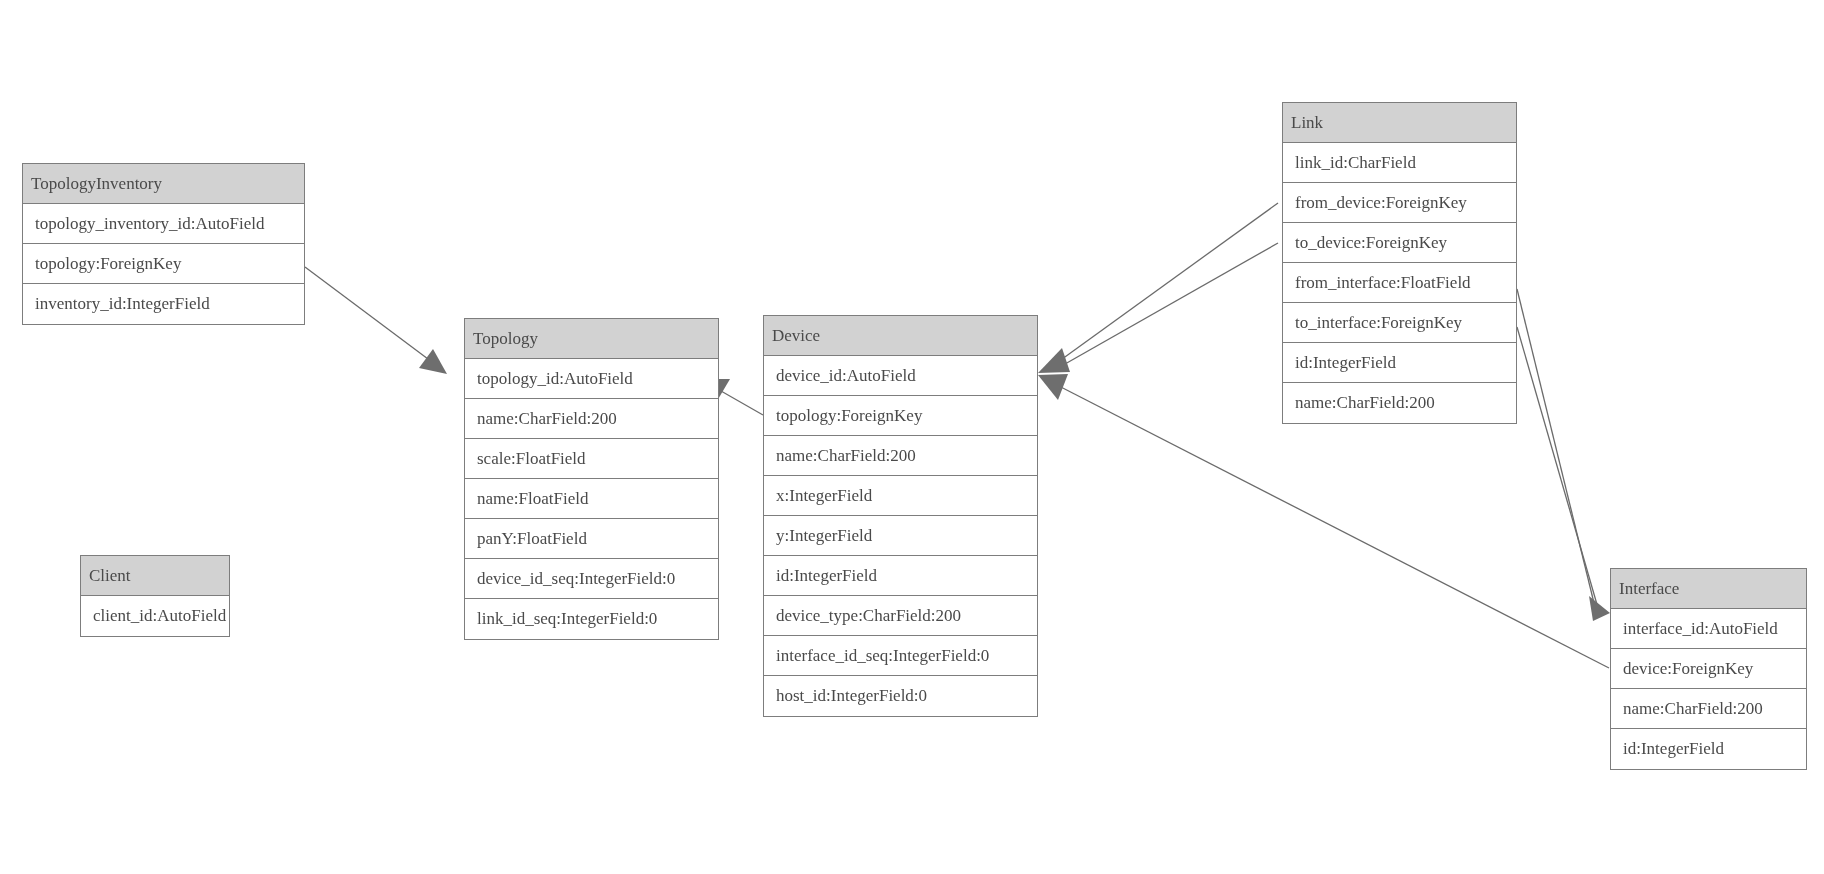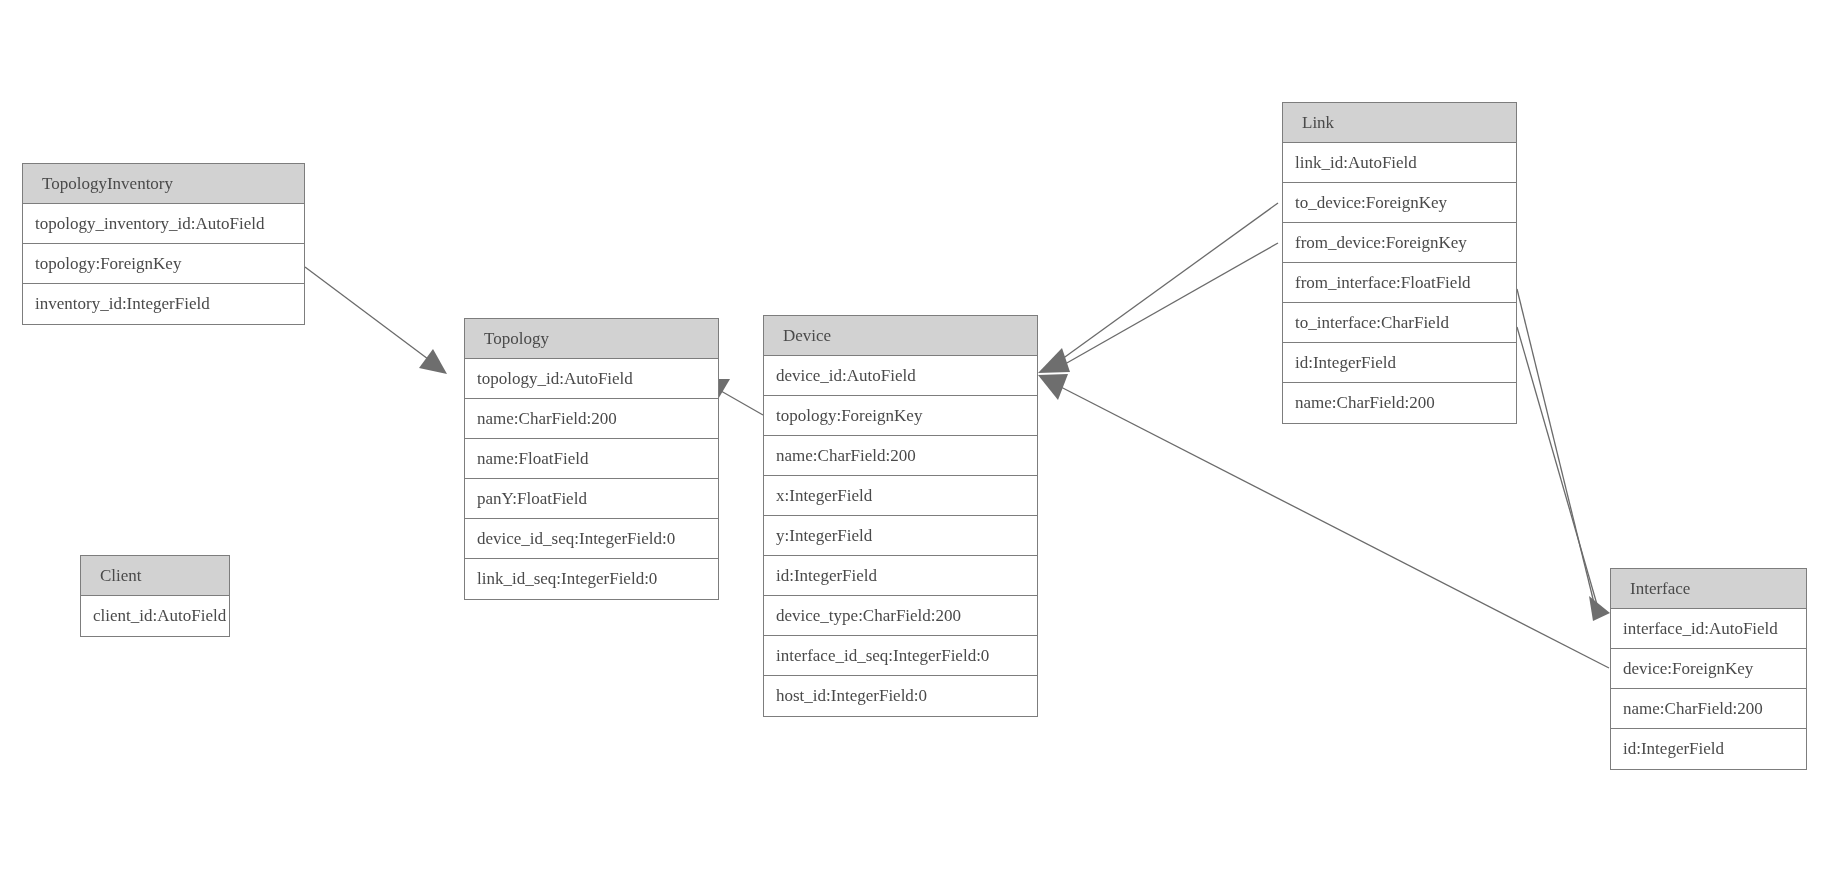"Link" .entity .hdr { padding: 0 19px -> 0 8px }
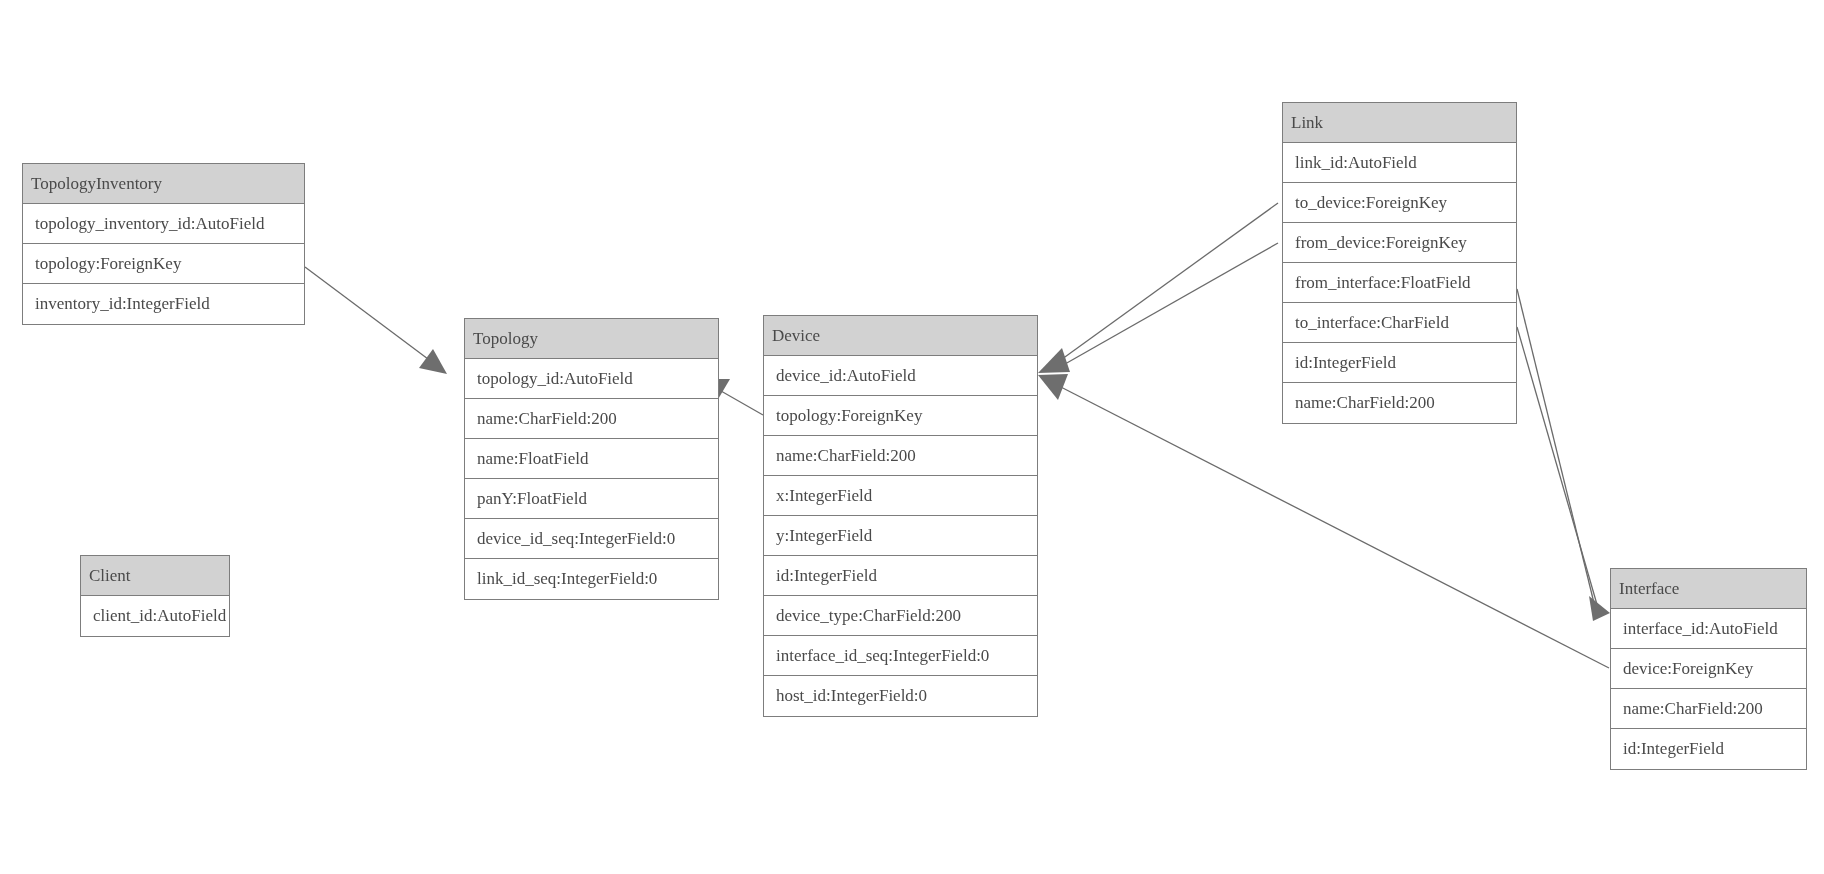"link_id:AutoField" div.row { text: id:AutoField -> id:CharField }
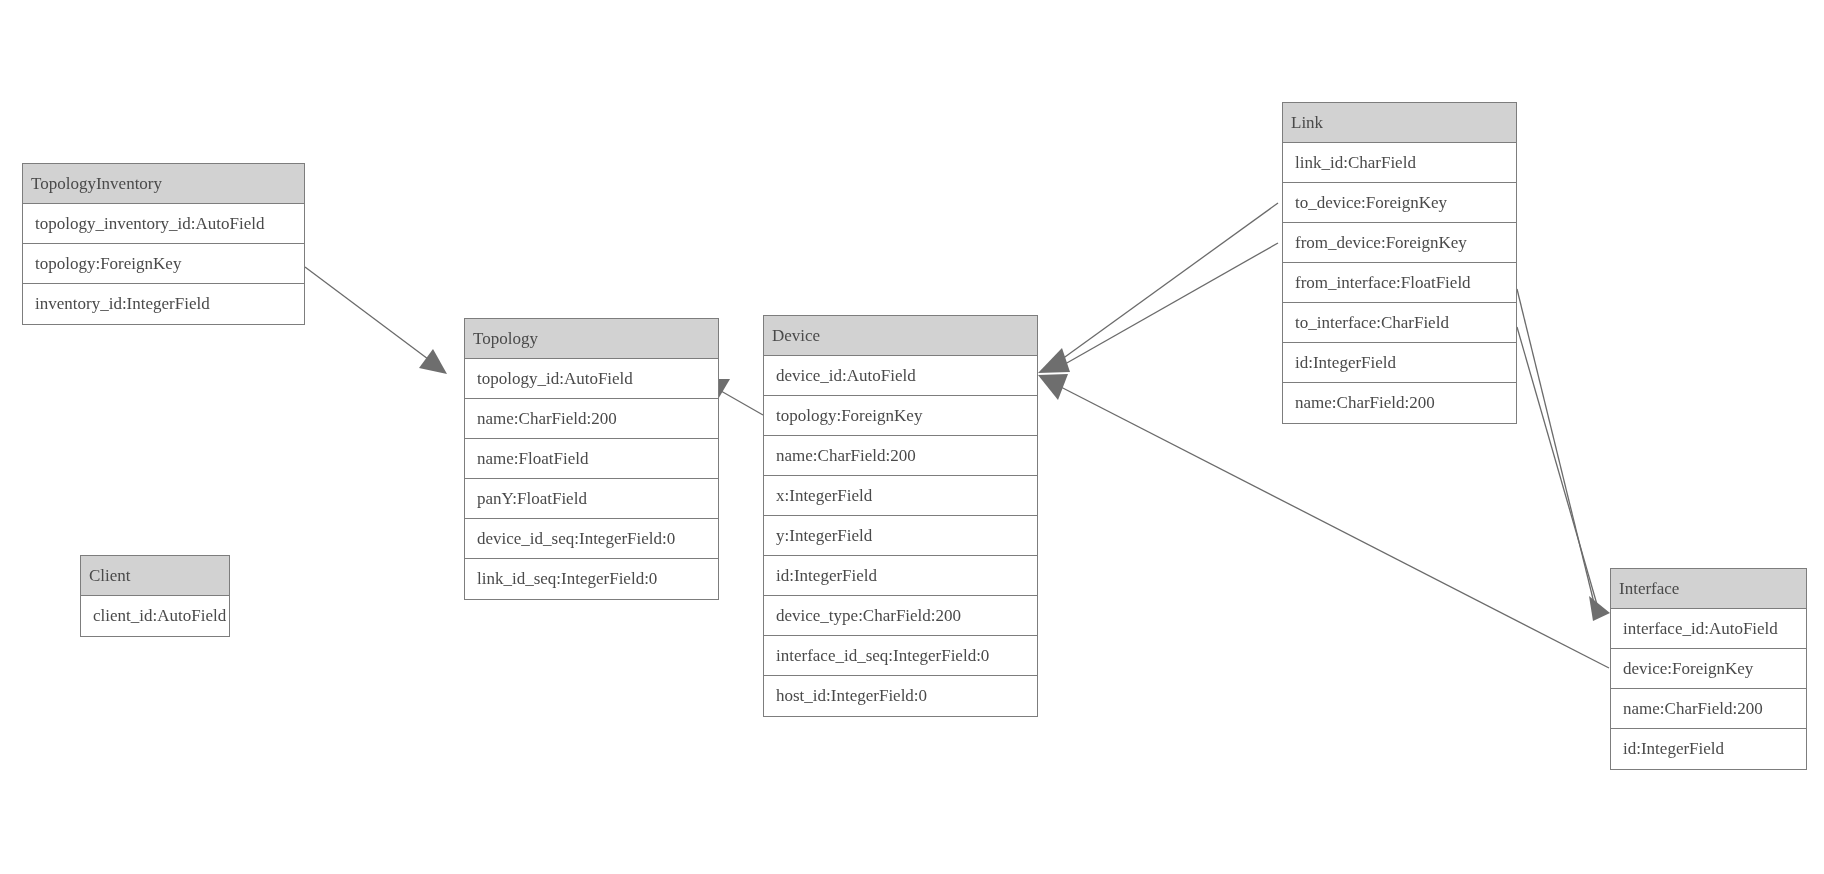"to_device:ForeignKey" div.row { order: before "from_device:ForeignKey" -> after "from_device:ForeignKey" }
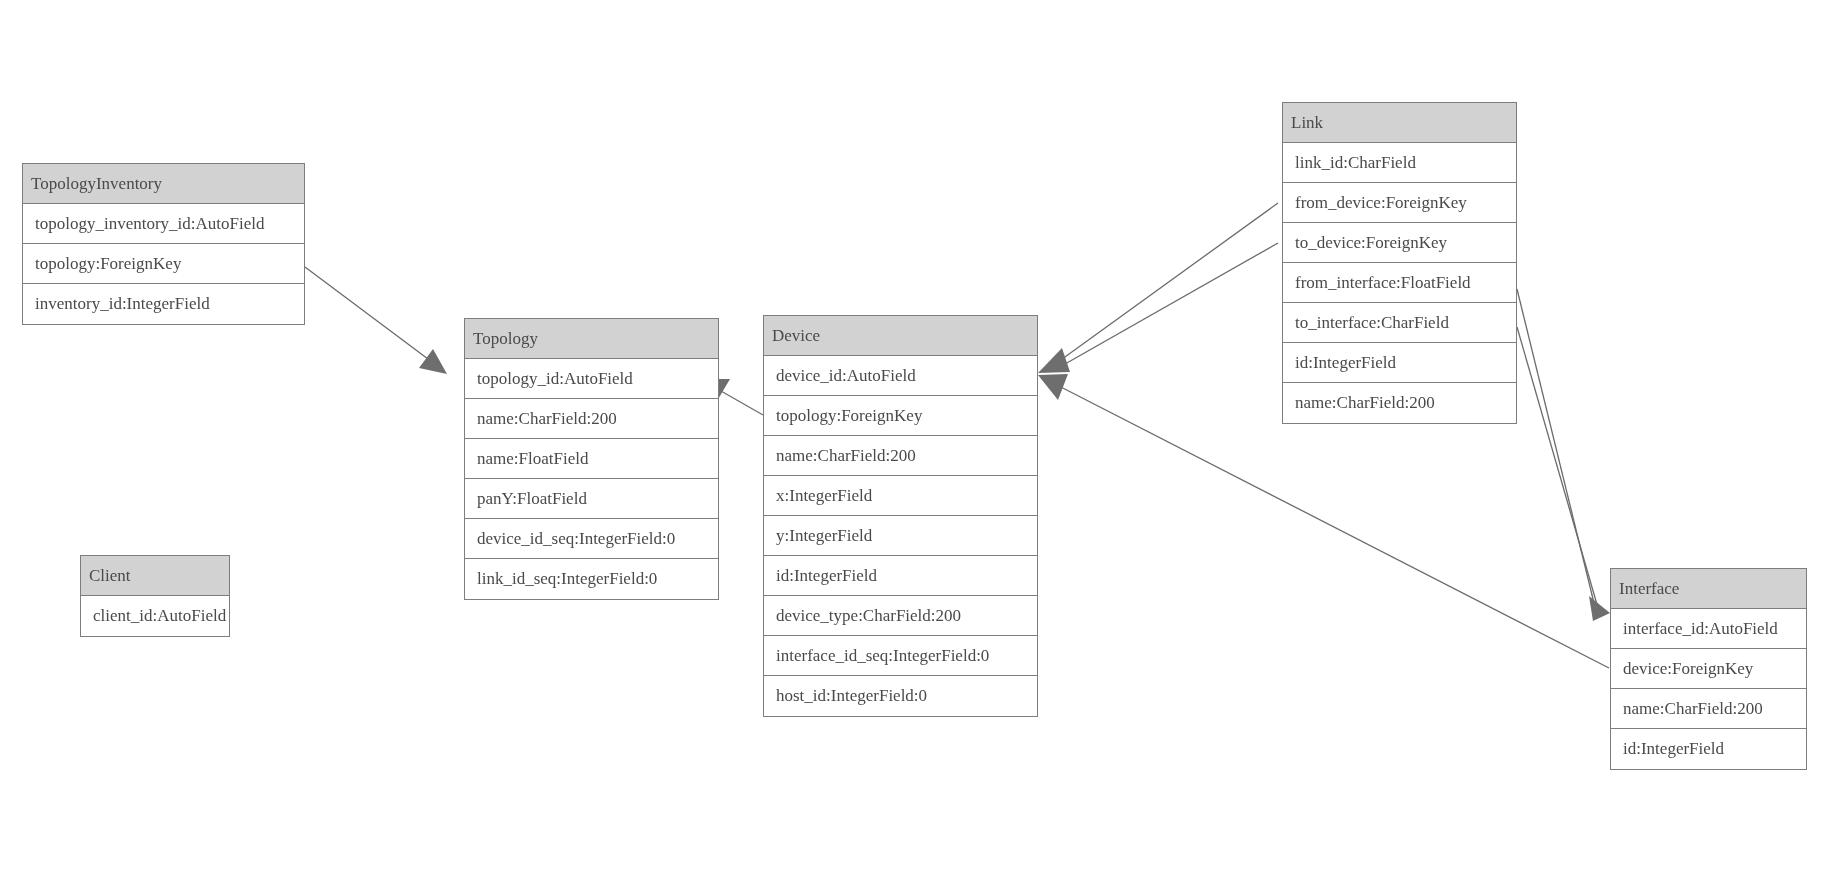"to_interface:CharField" div.row { text: interface:CharField -> interface:ForeignKey }
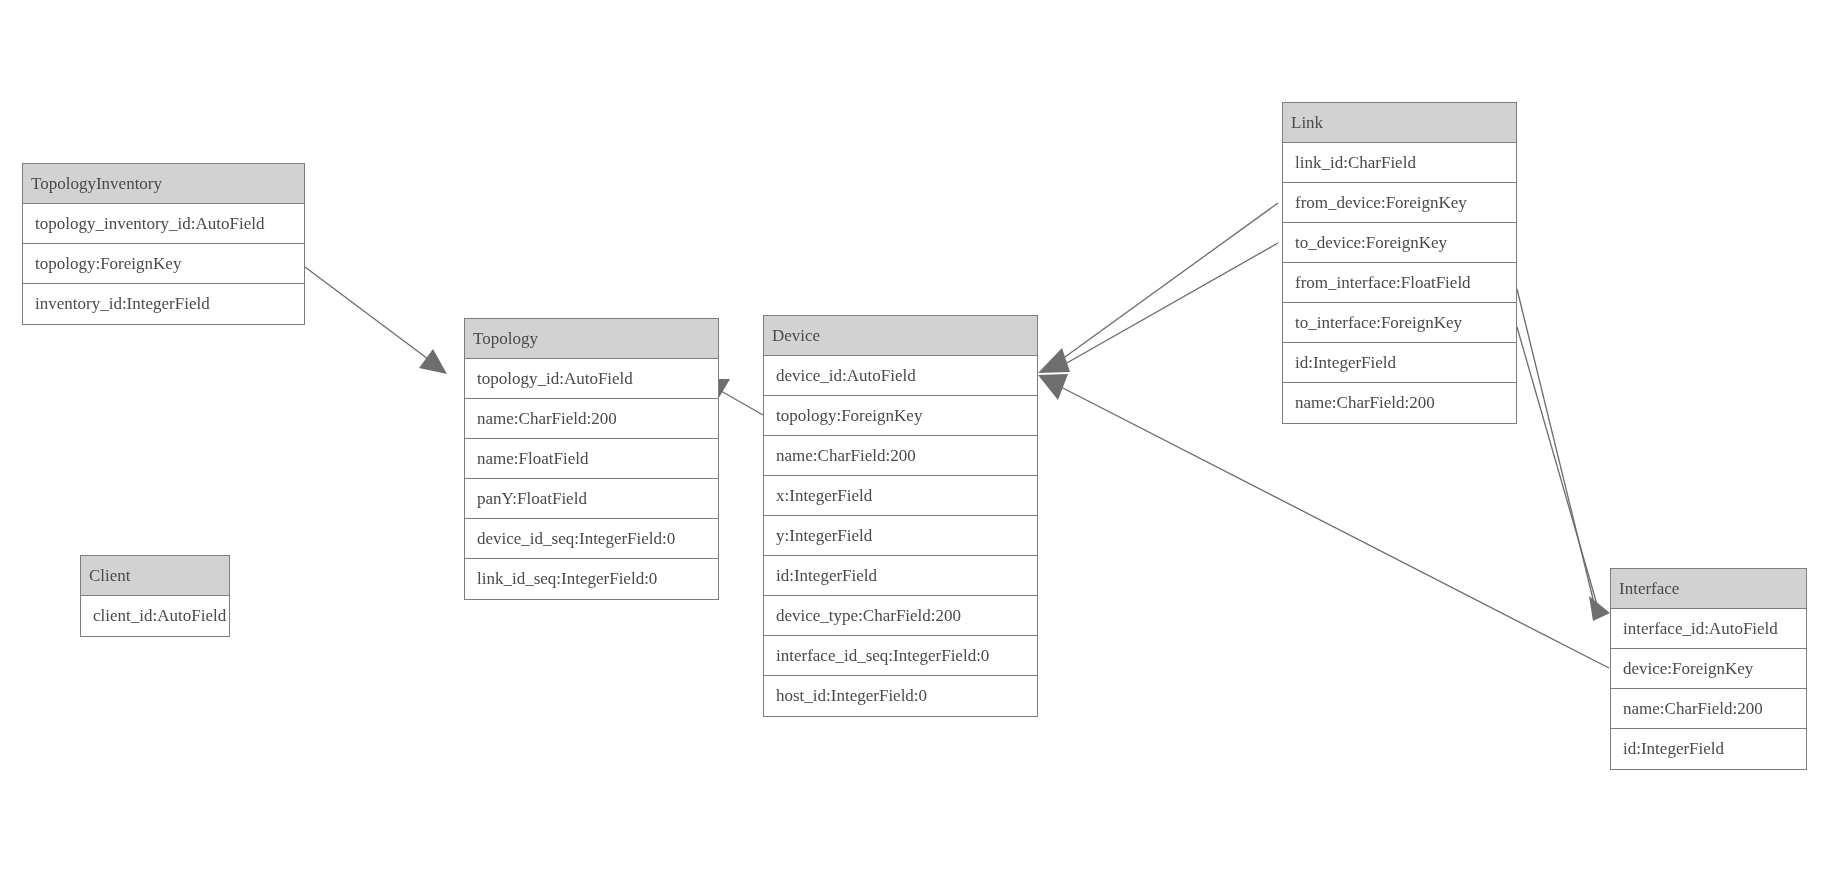"scale:FloatField" div.row { html: none -> <div>scale:FloatField</div> }
